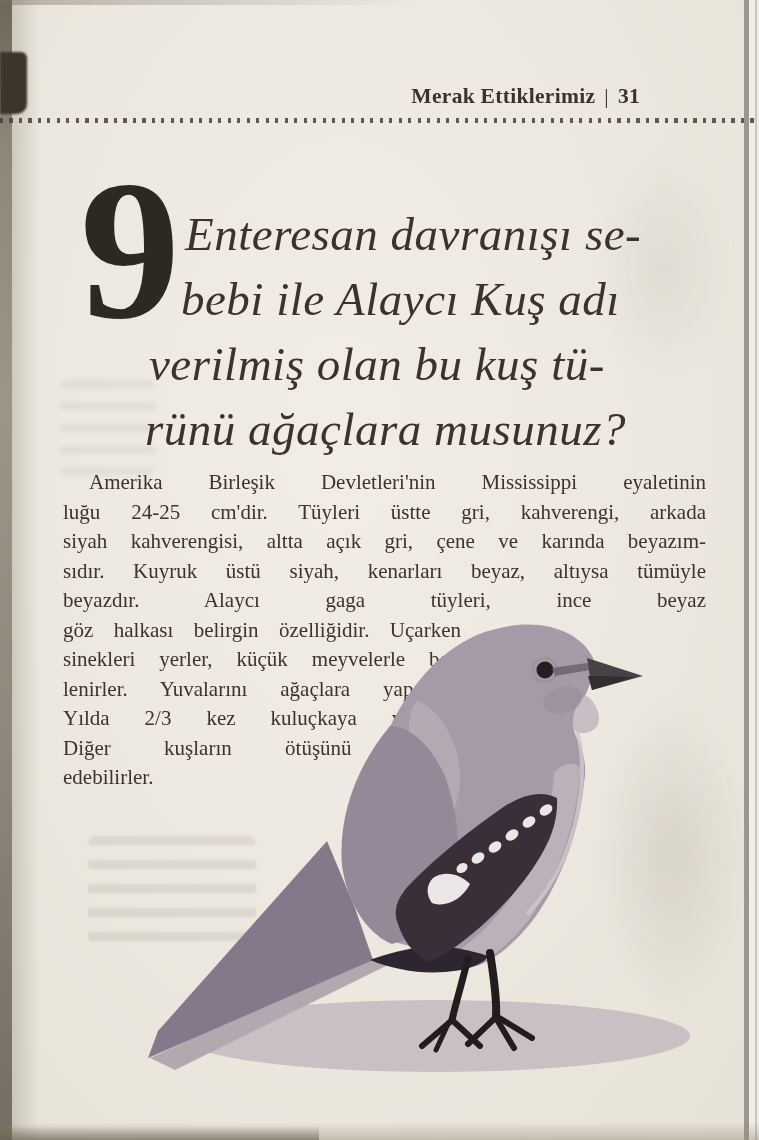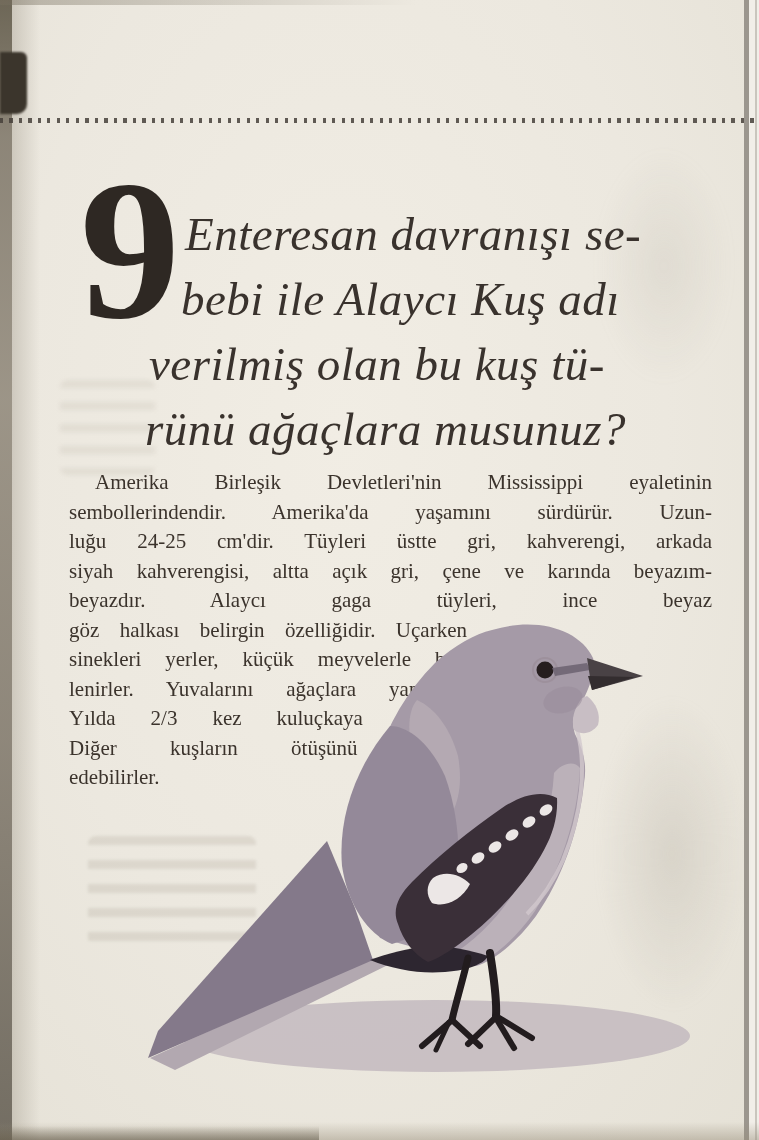"Merak Ettiklerimiz | 31" div.header { html: none -> <div> <span>Merak Ettiklerimiz</span><span>|</span><span>31</span> </div> }
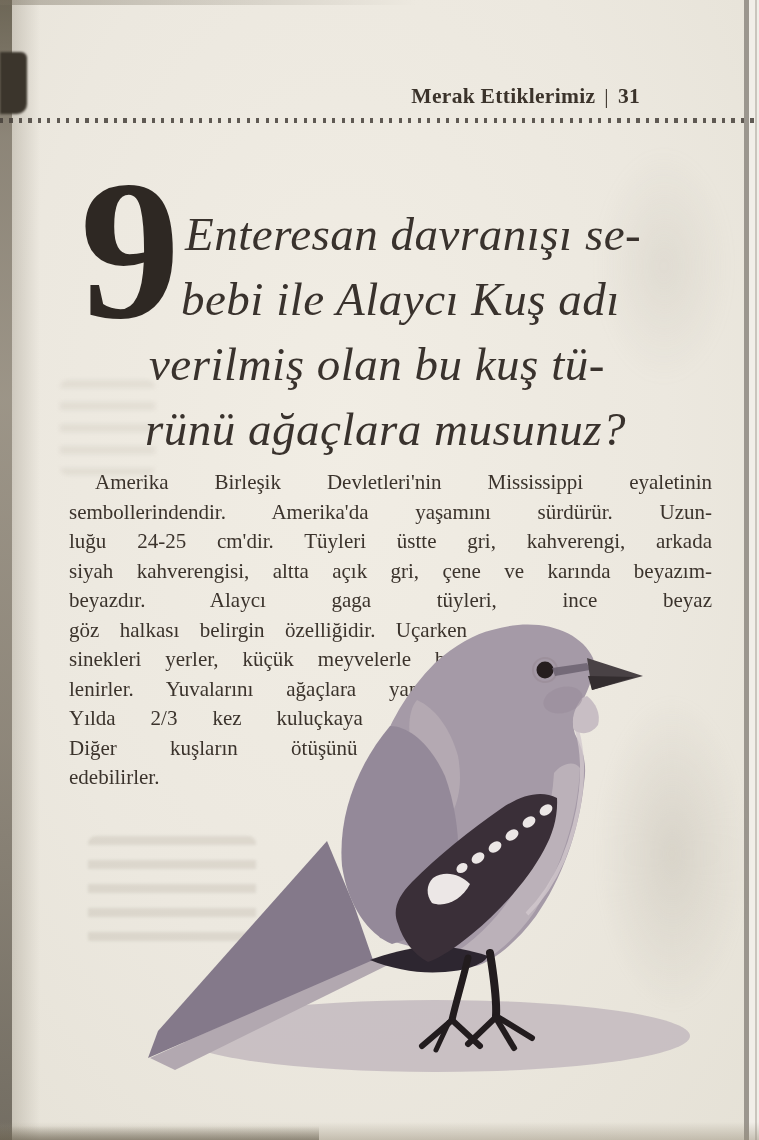"Amerika Birleşik Devletleri'nin" .body-block { left: 69px -> 63px }
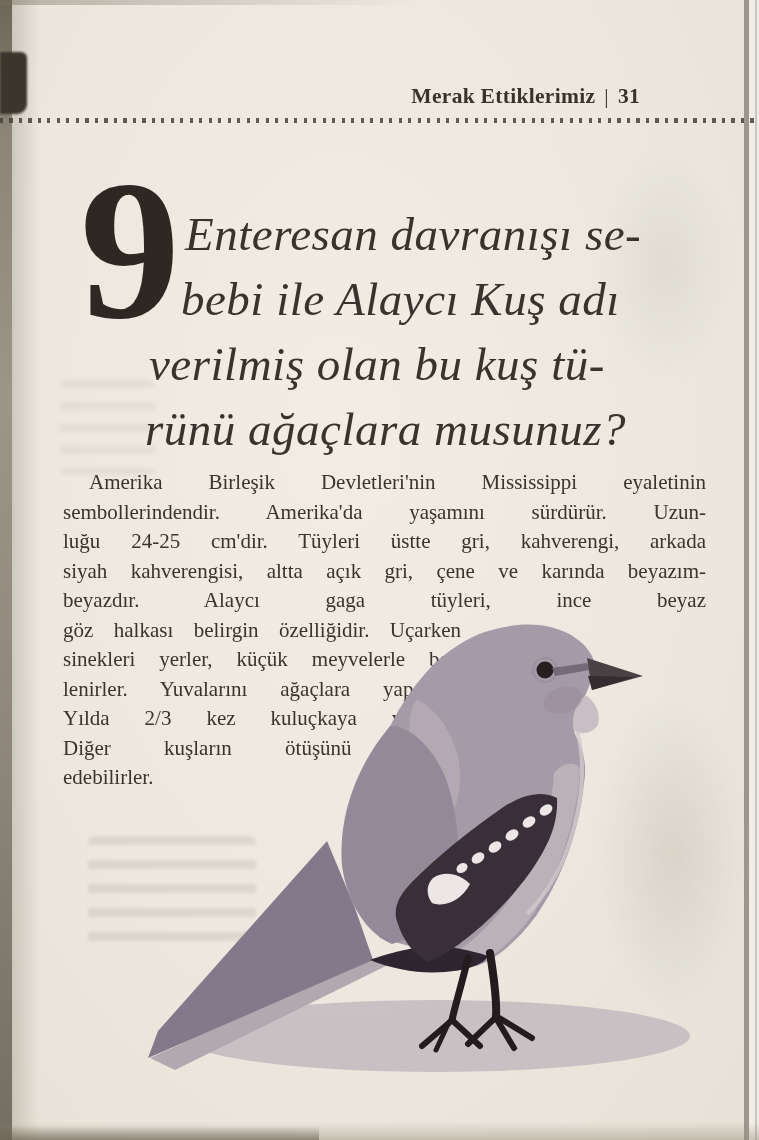"sembollerindendir. Amerika'da yaşamını" div { html: <div>sembollerindendir. Amerika'da yaşamını sürdürür. Uzun-</div> -> none }
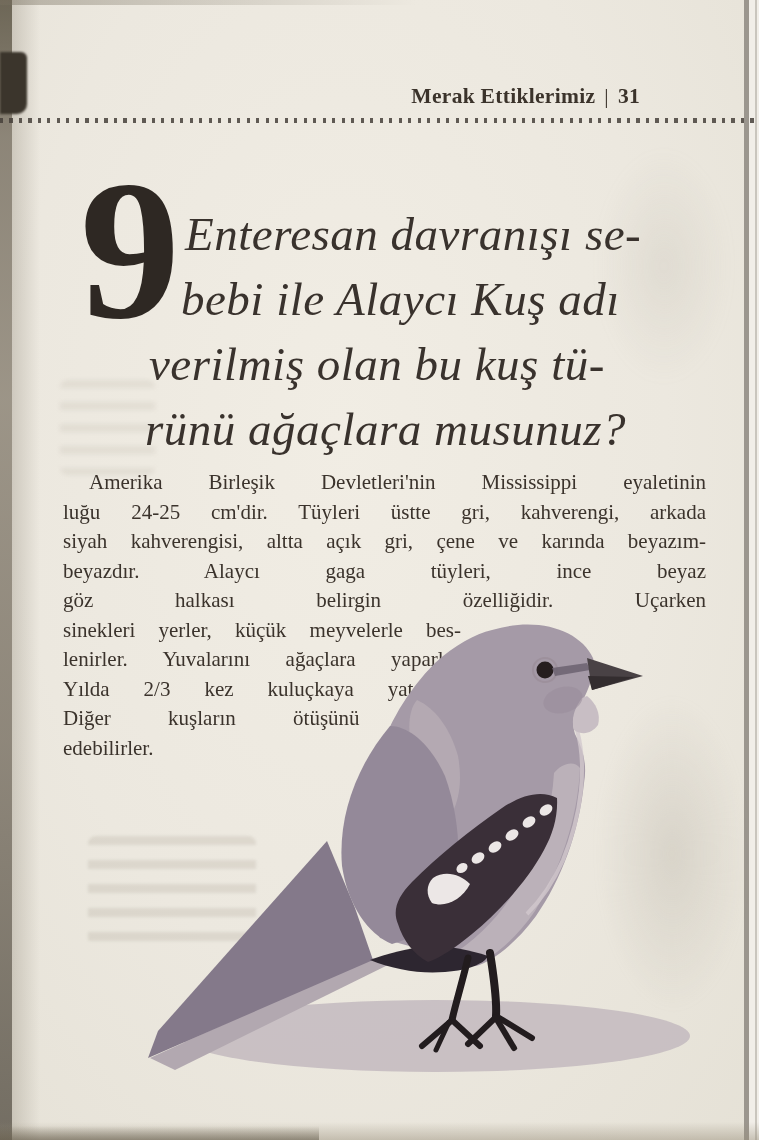"sıdır. Kuyruk üstü siyah, kenarları" div { html: none -> <div>sıdır. Kuyruk üstü siyah, kenarları beyaz, altıysa tümüyle</div> }
